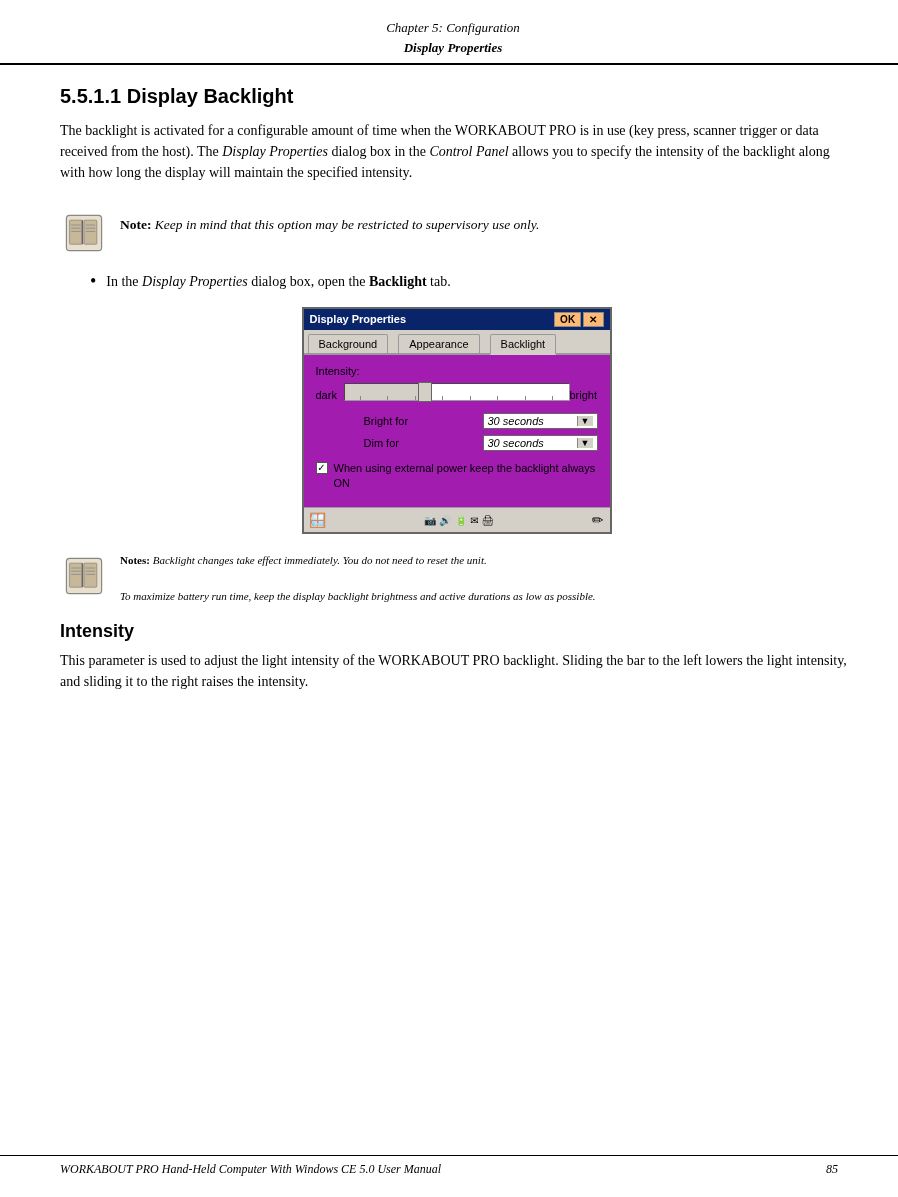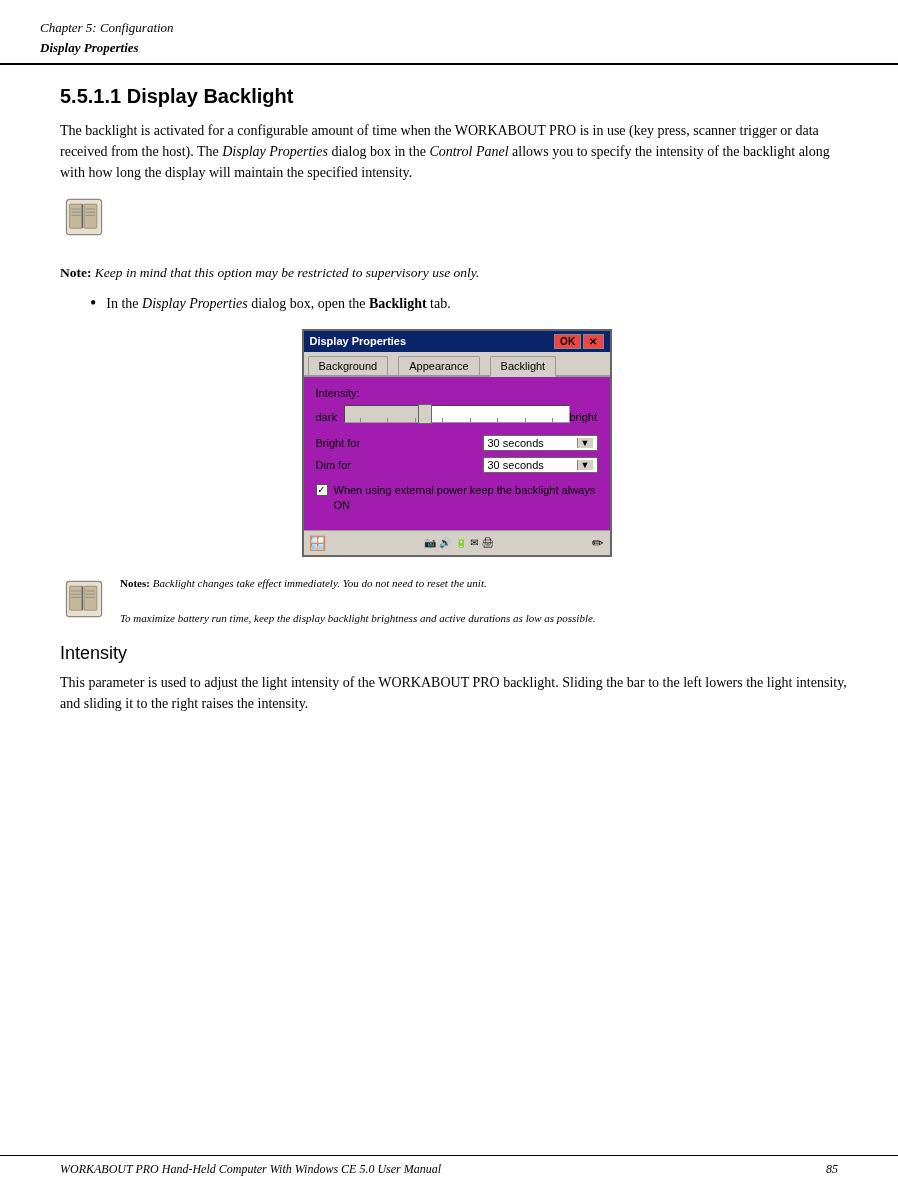"Chapter 5: Configuration" .page-header { text-align: left -> center }
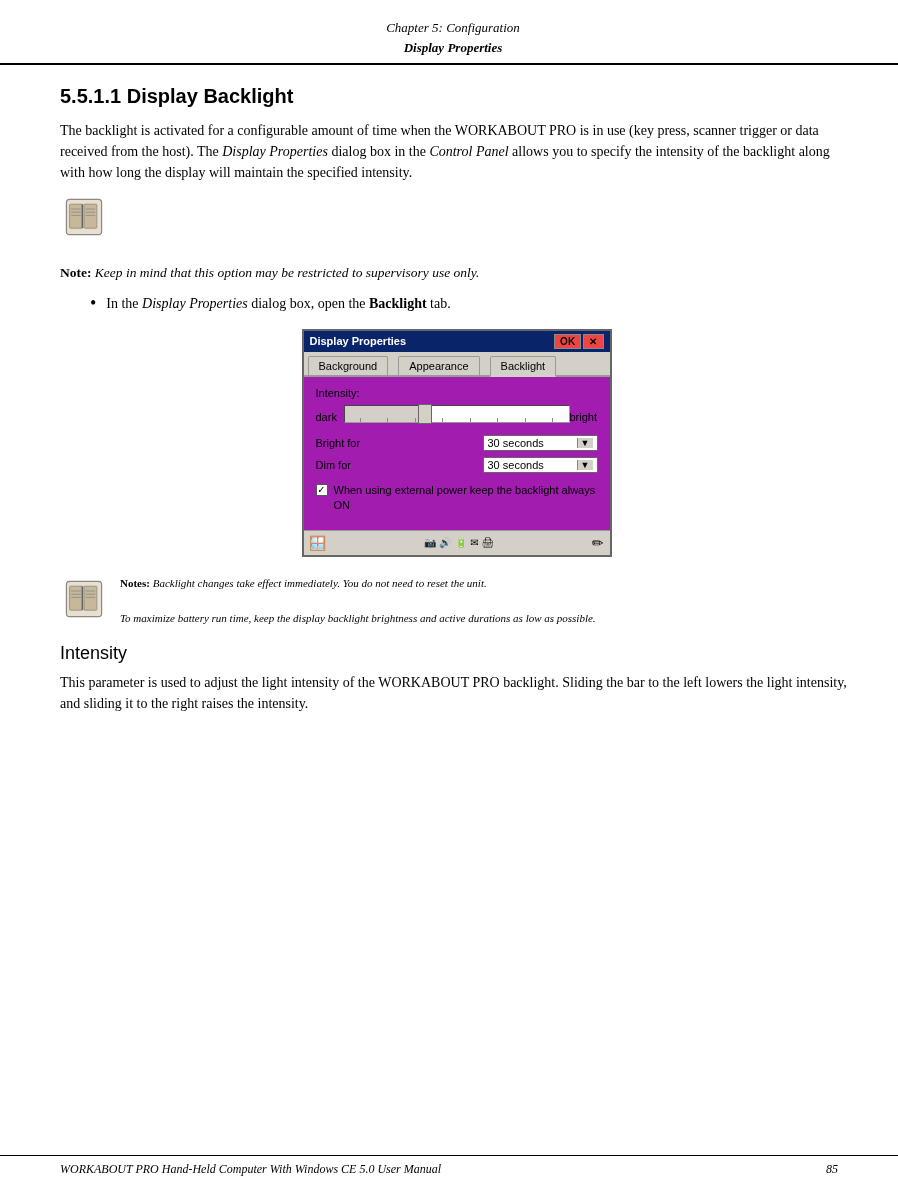"Note: Keep in mind that" .note-box { flex-direction: column -> none; margin: 10px 0 10px 0 -> 26px 0 10px 0 }
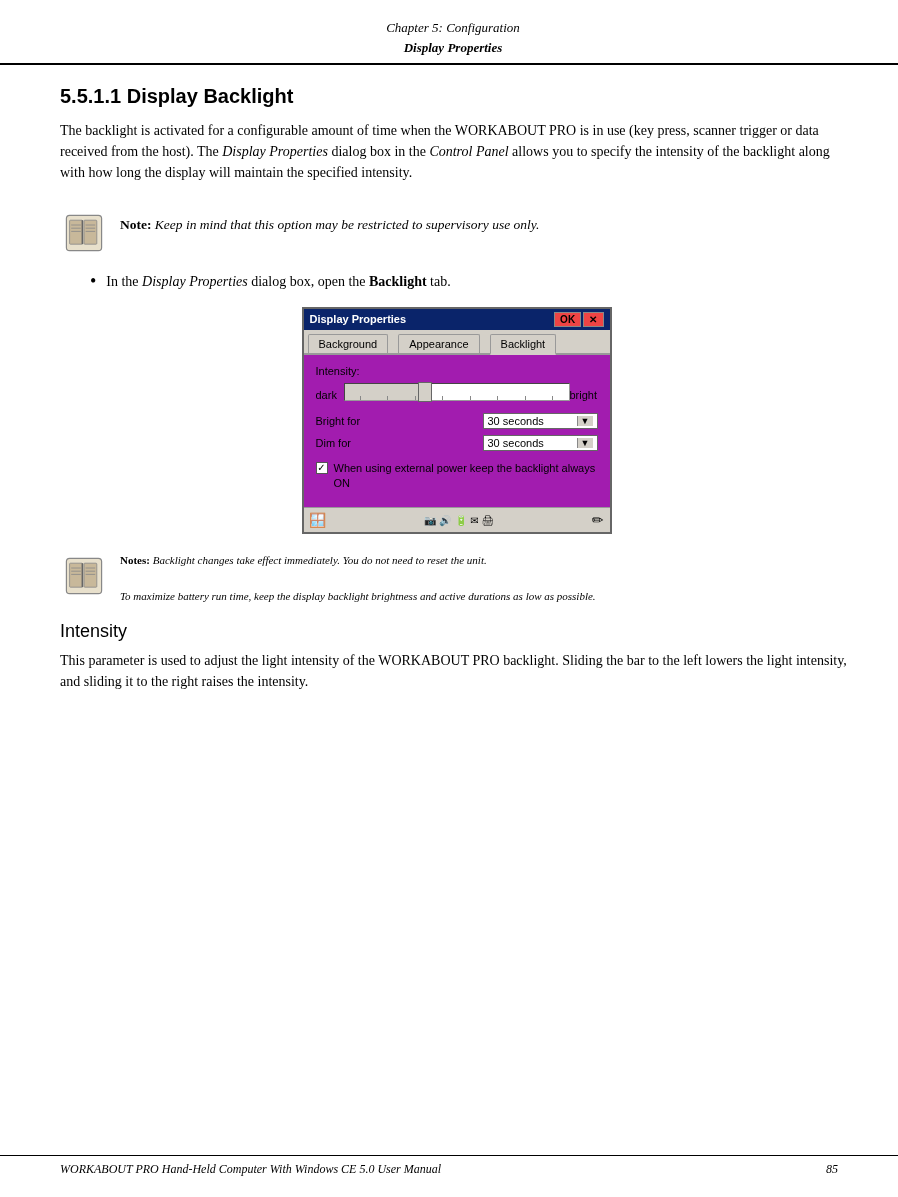"OK" .dialog-titlebar-btn { background: #ef4444 -> #fdba74 }
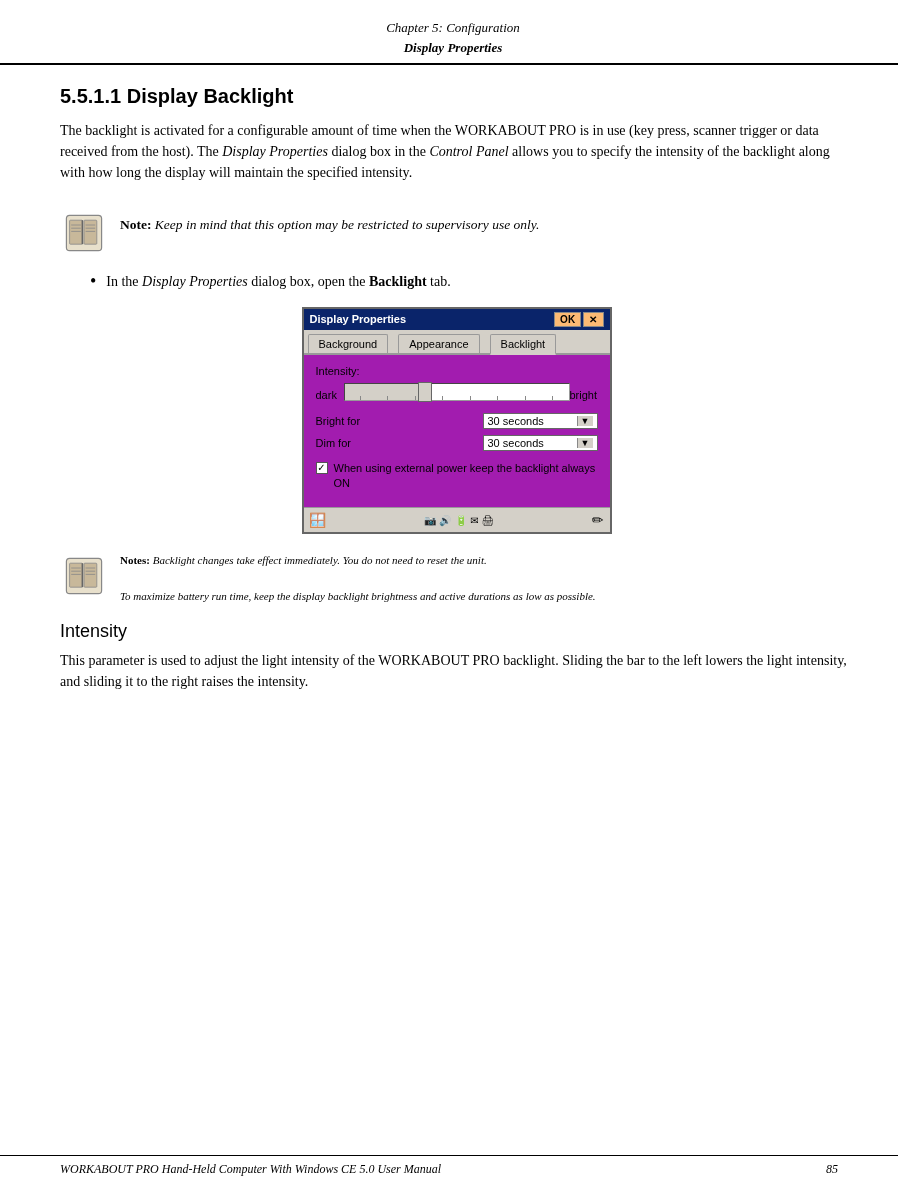"Bright for" .dialog-row-label { margin-left: none -> 48px }
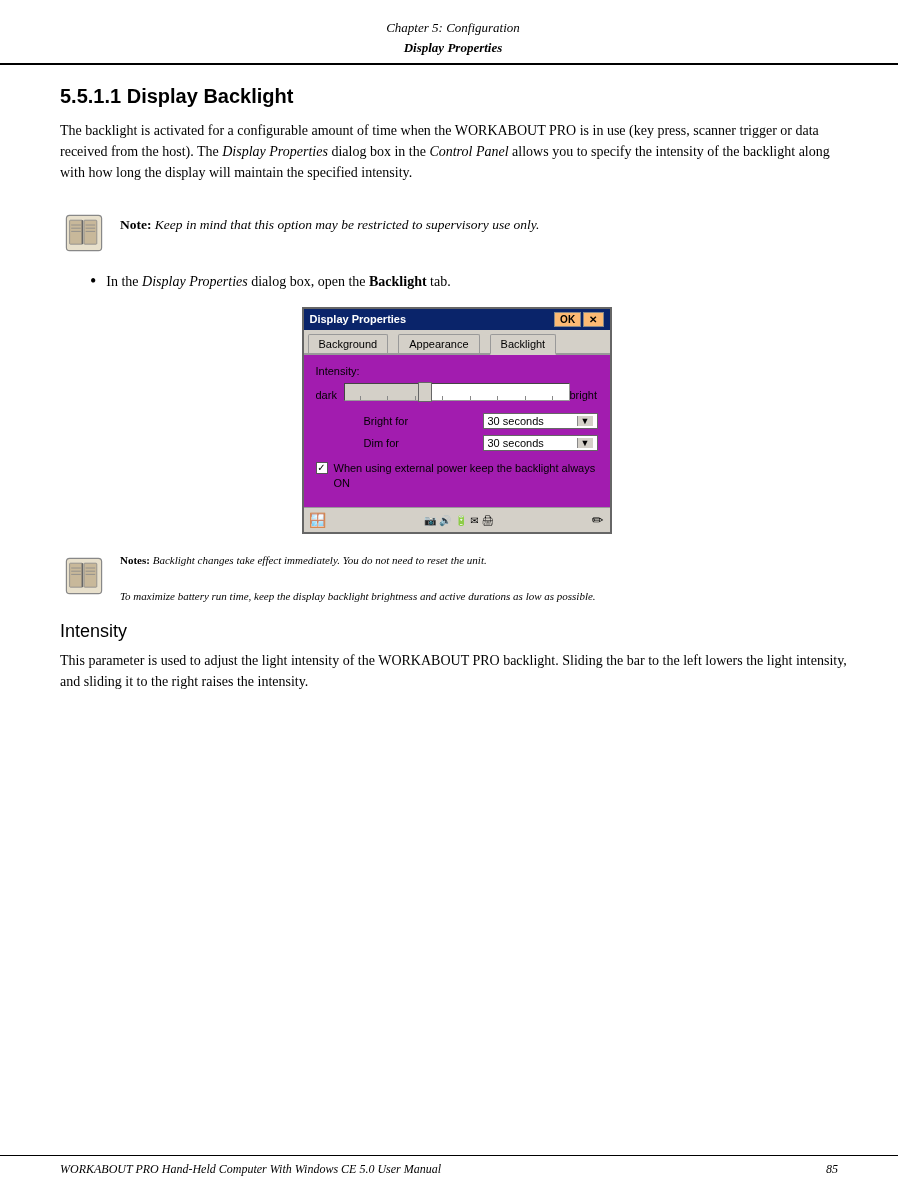"30 seconds" .dialog-dropdown { font-style: none -> italic }
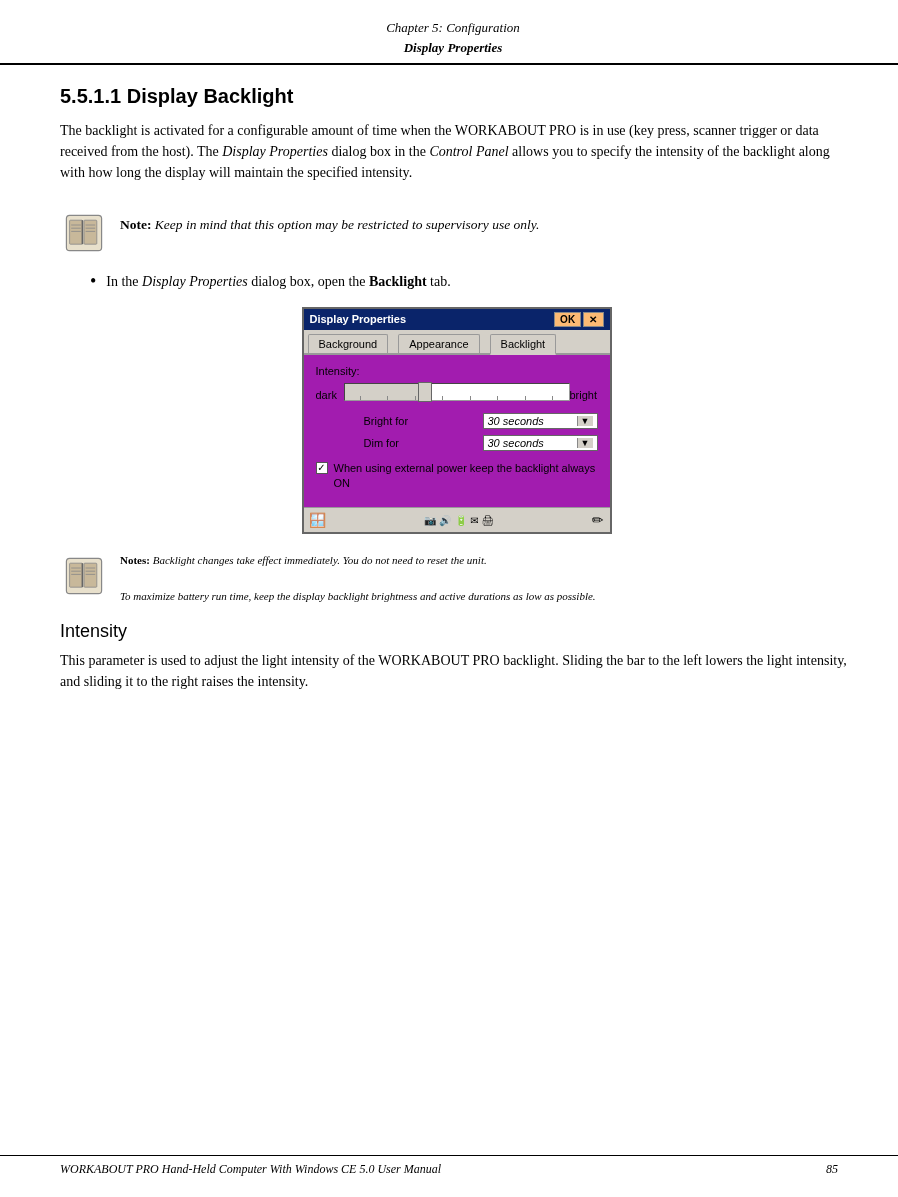"Intensity" .subsection-title { font-weight: normal -> bold }
